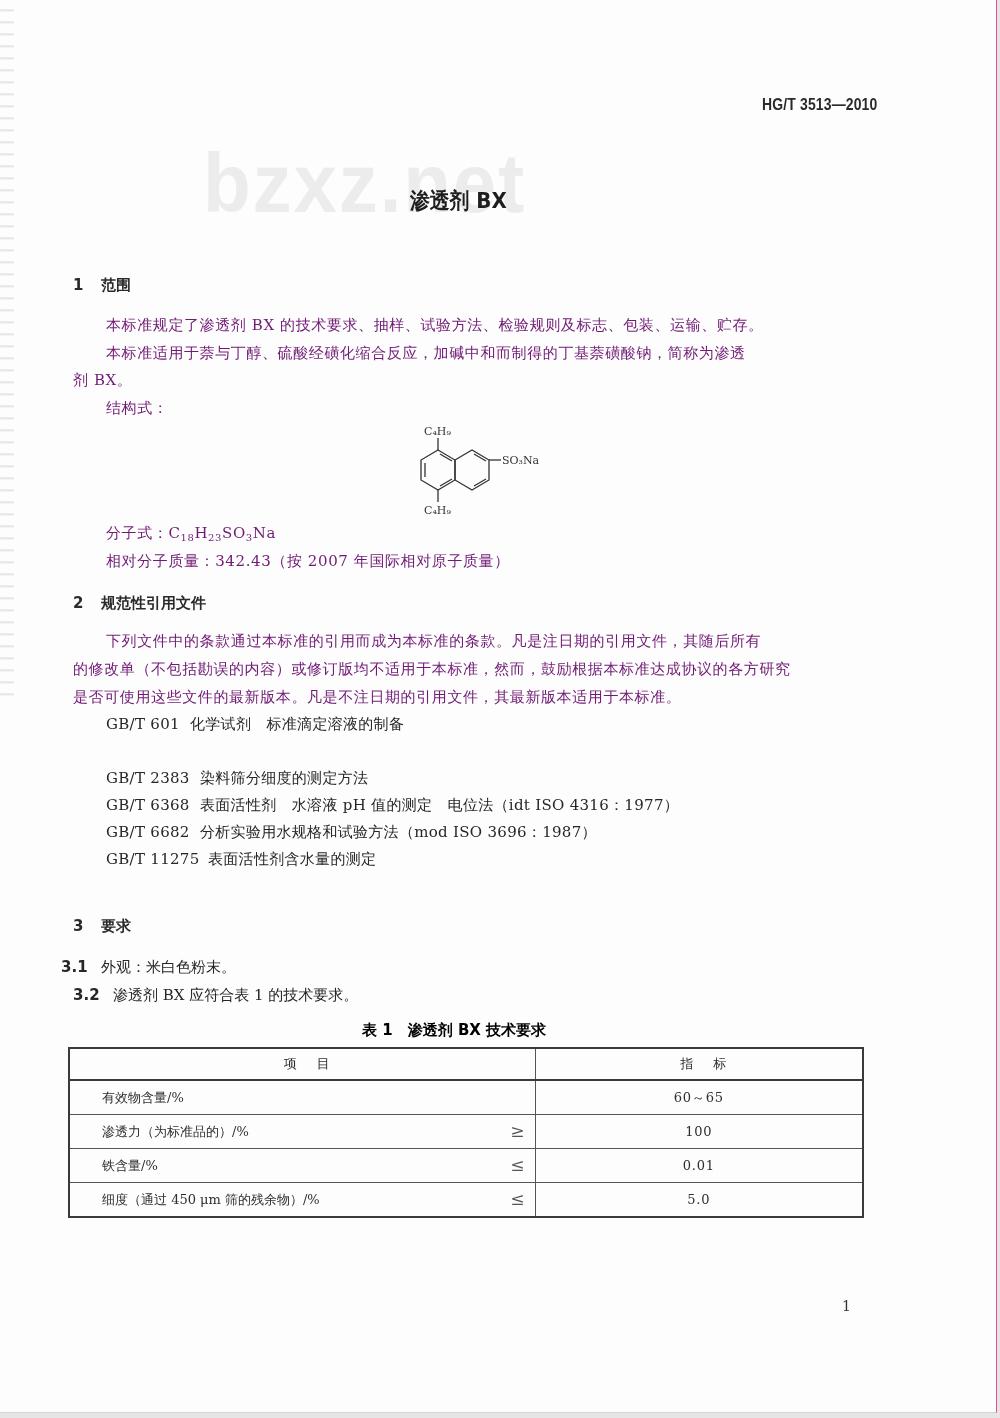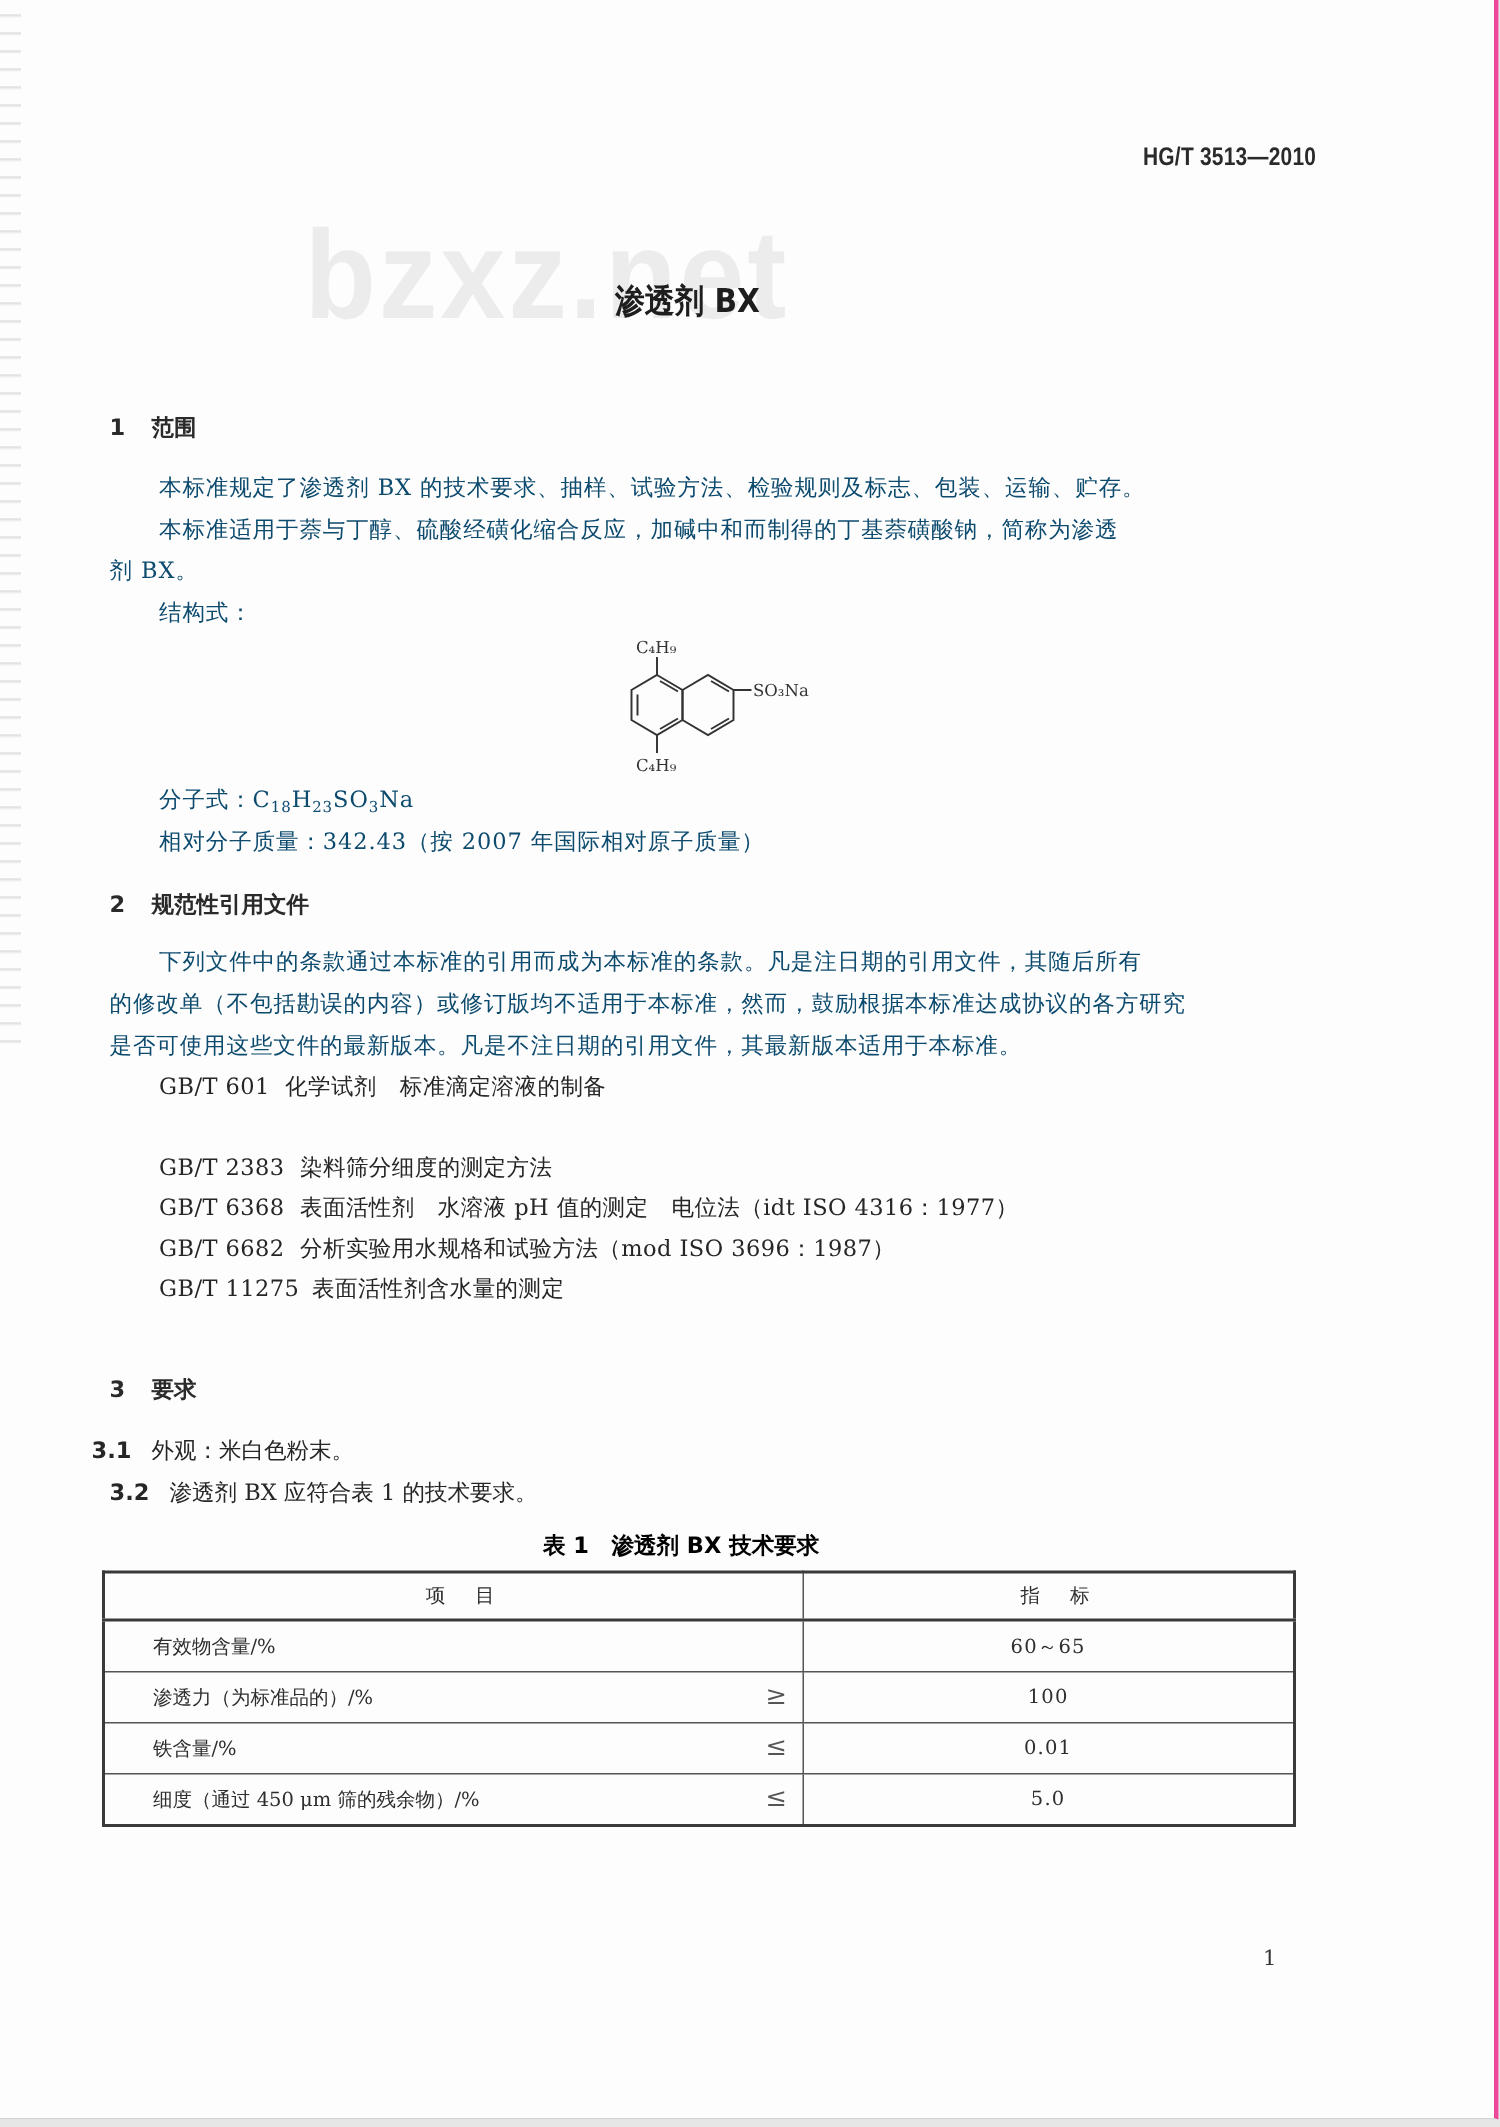"HG/T 3513—2010" .page { border-right: 3px solid #ec4899 -> 1px solid #ec4899 }
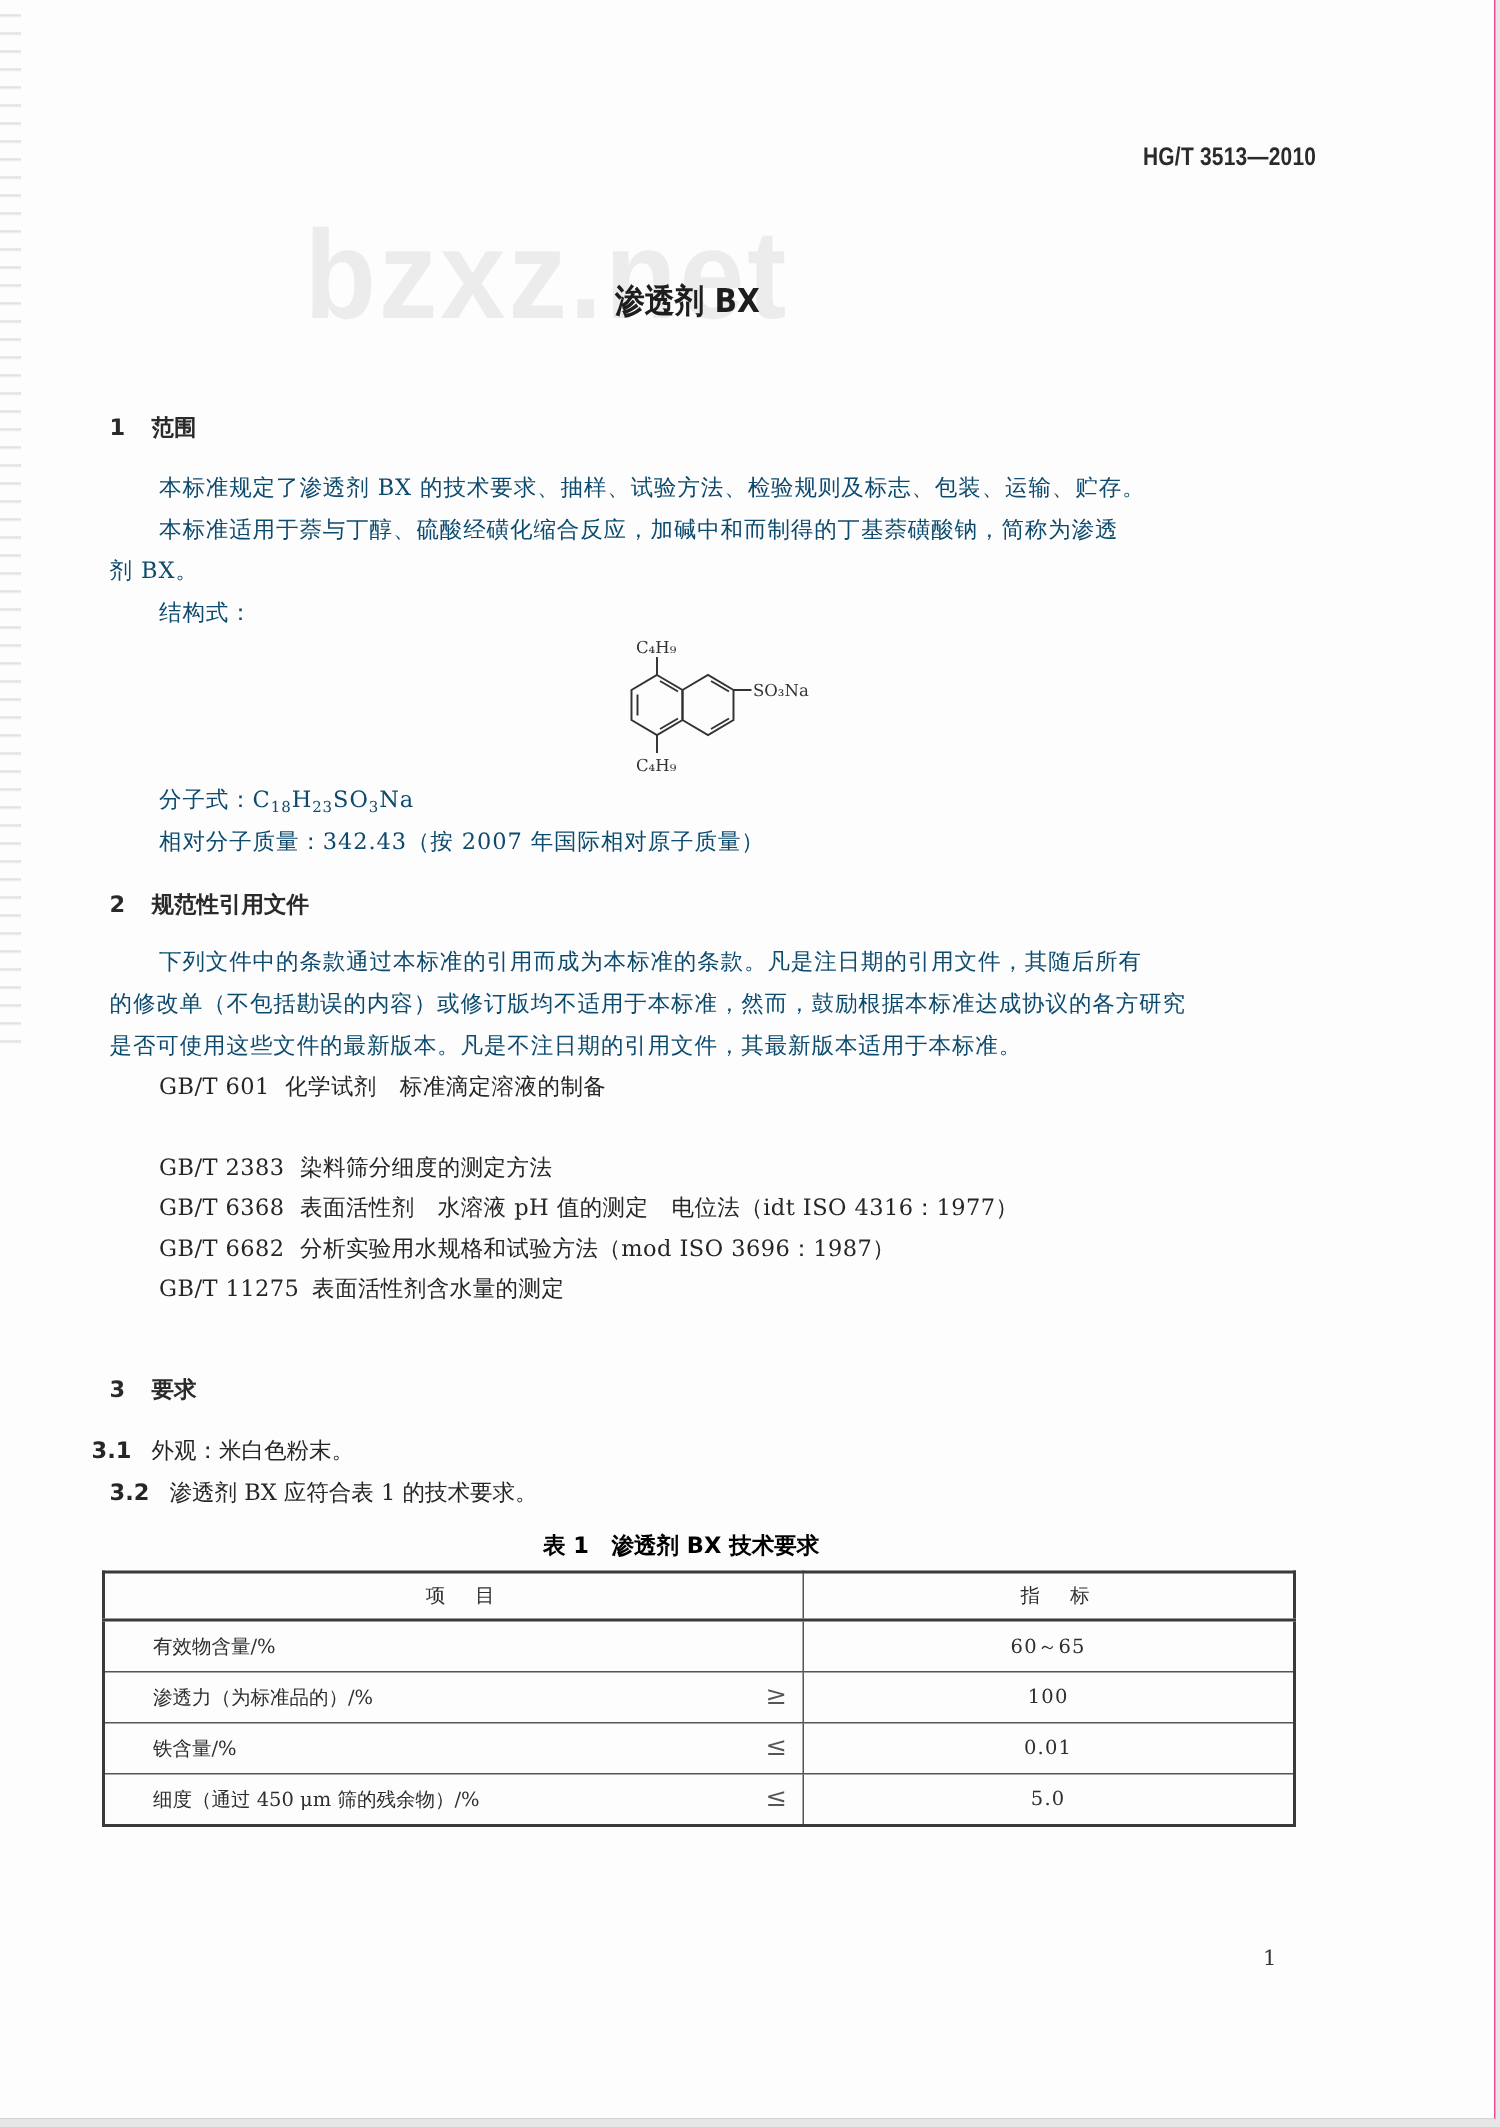"本标准规定了渗透剂 BX" .para { color: #0c4a6e -> #701a75 }
